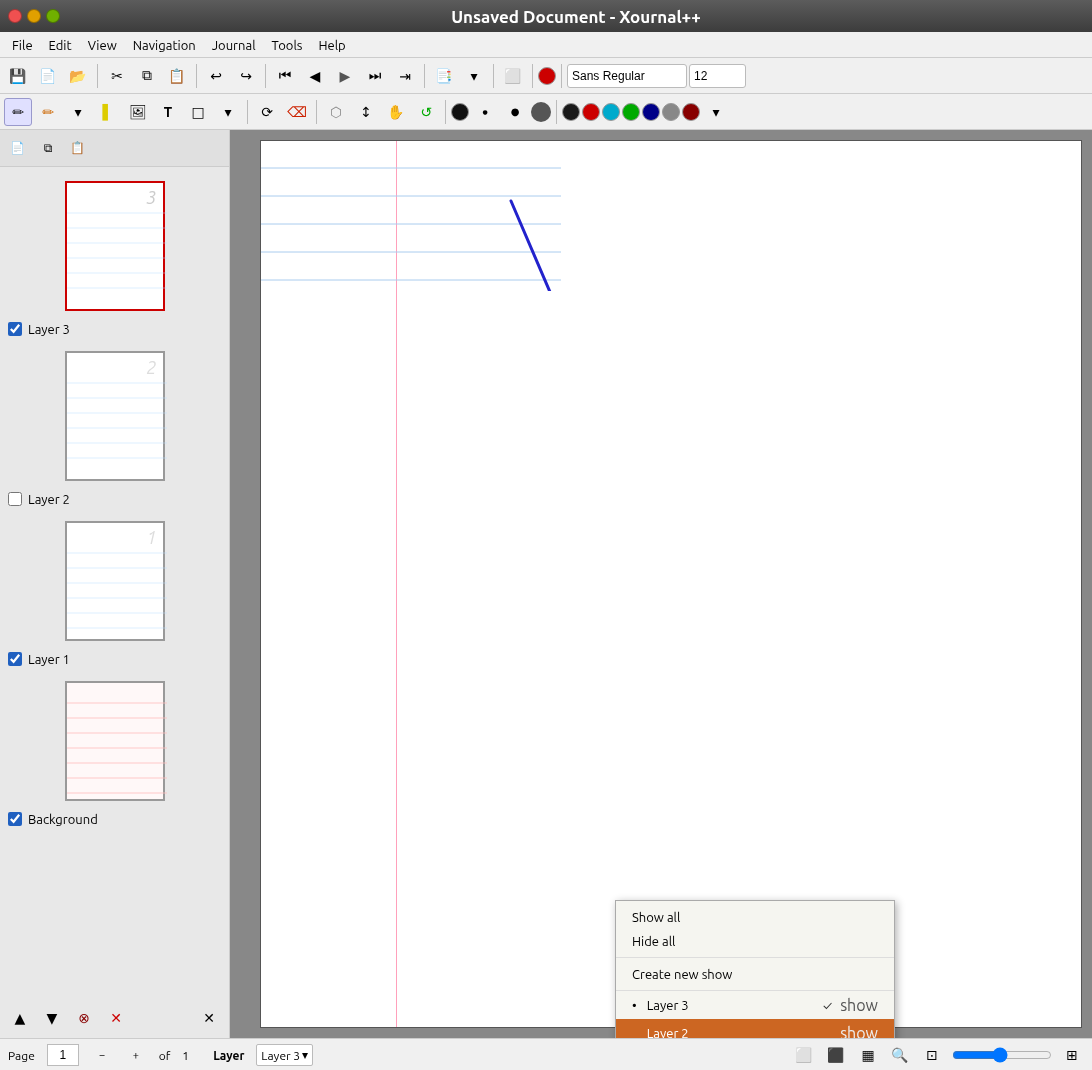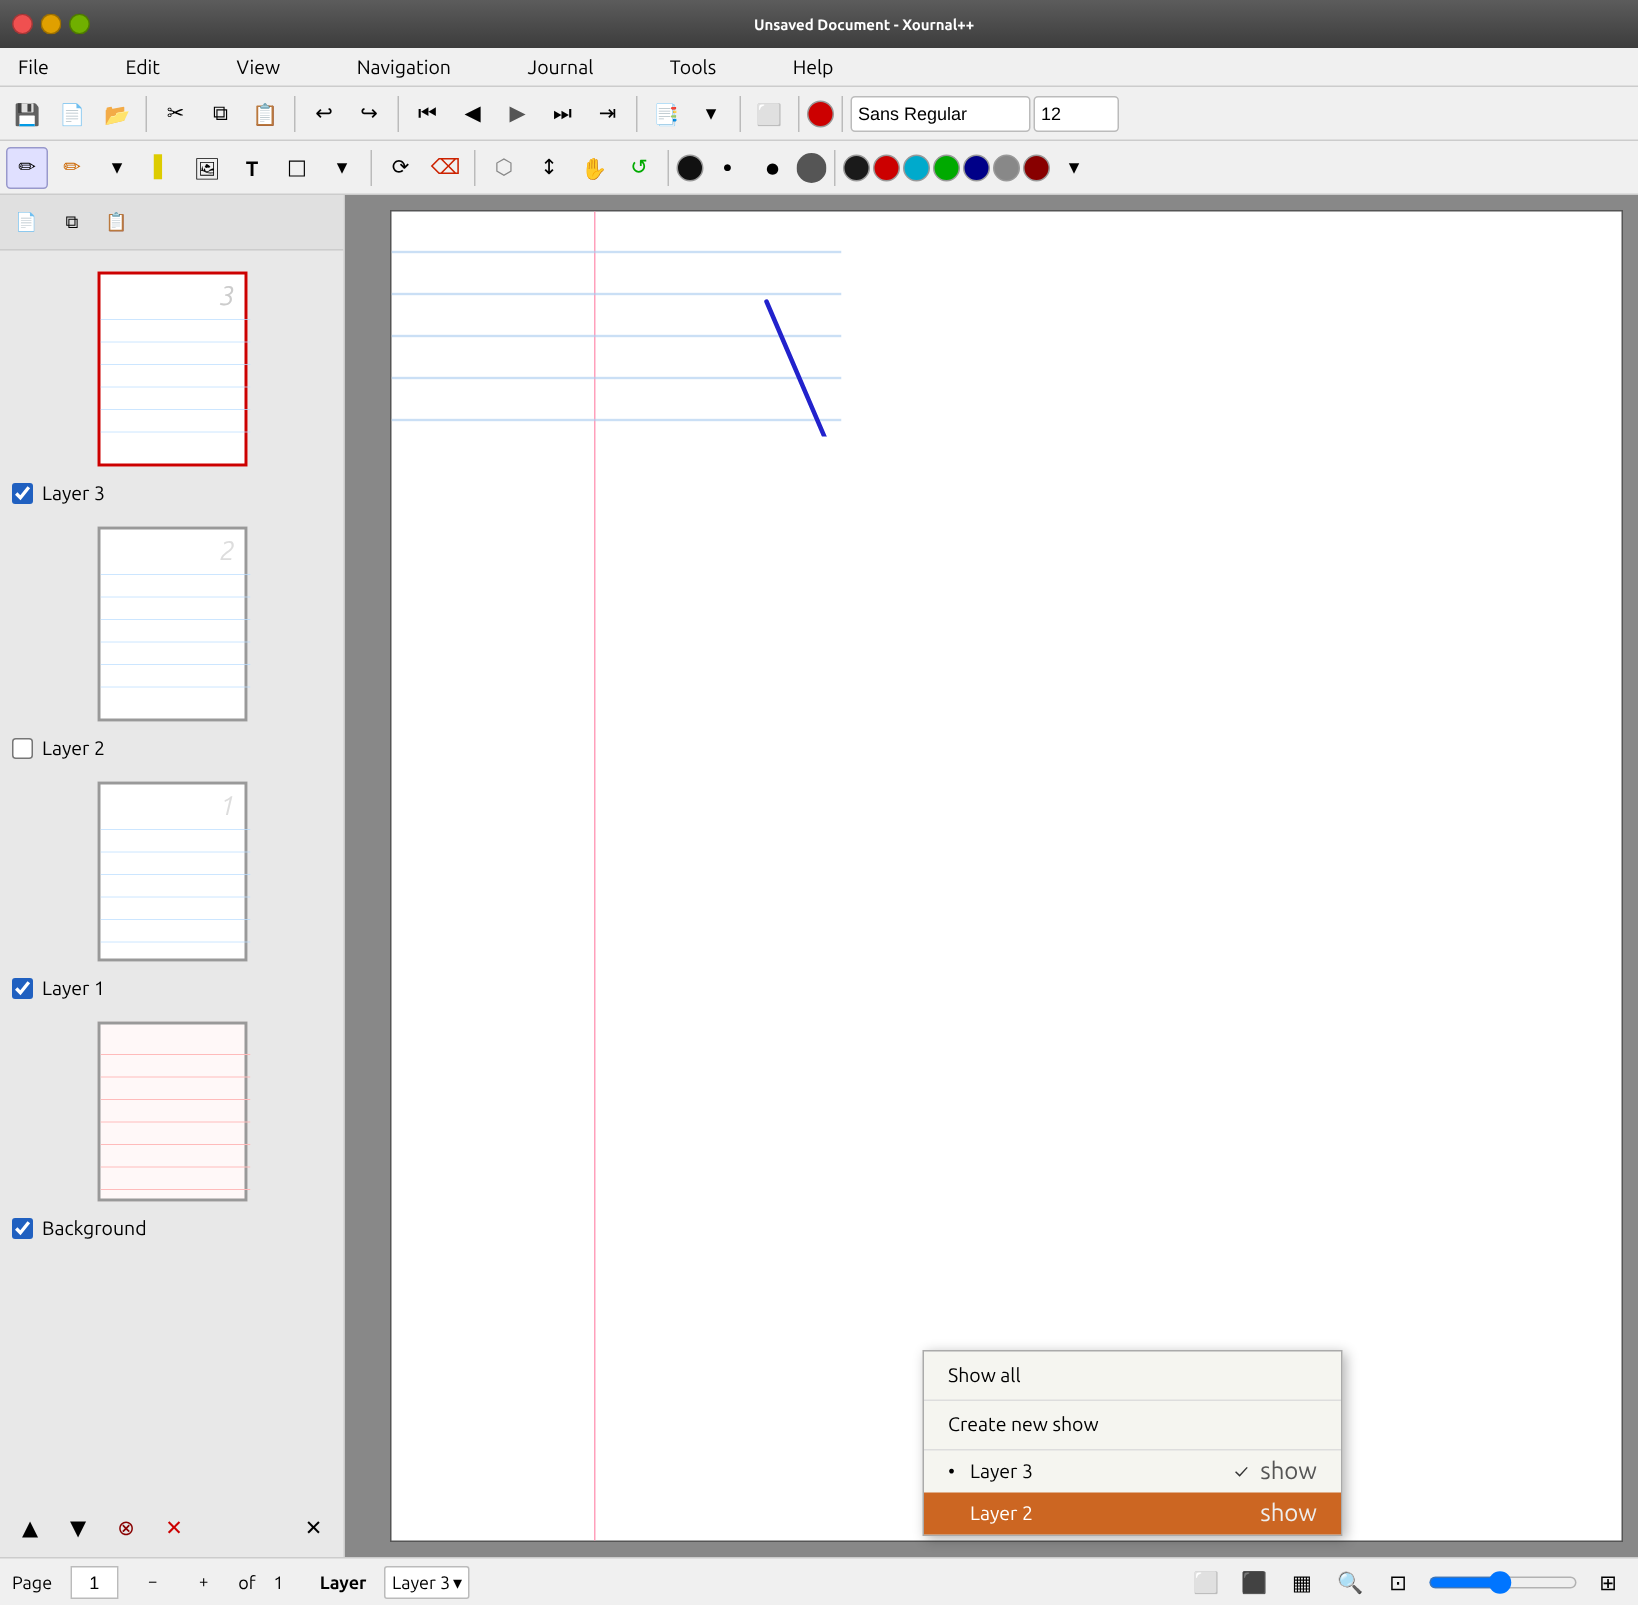"Unsaved Document - Xournal++" .title-text { font-size: 10px -> 17px }
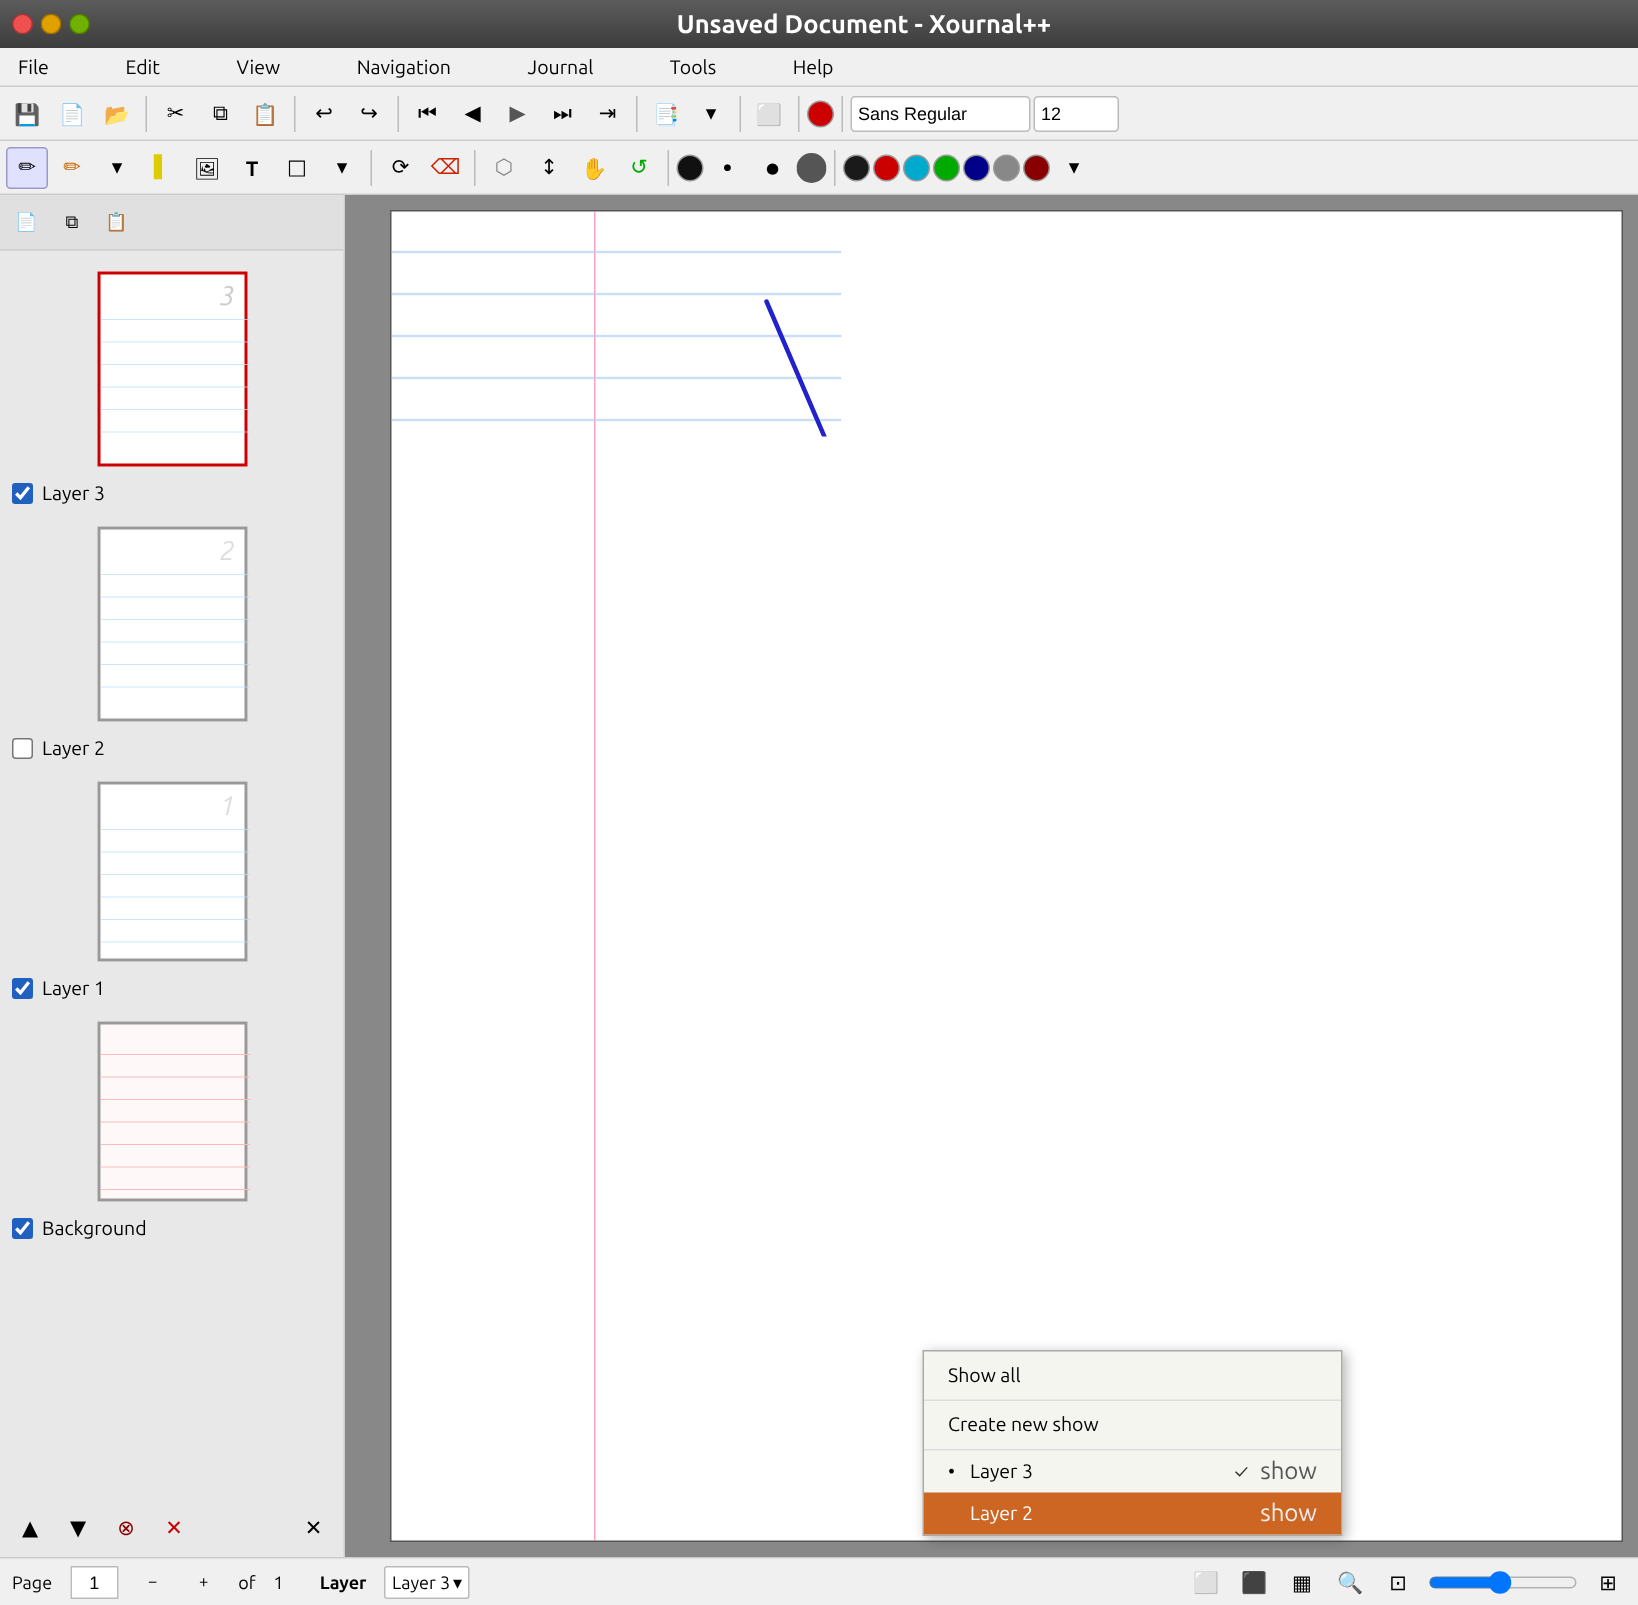"File" .menubar { gap: 35px -> none }
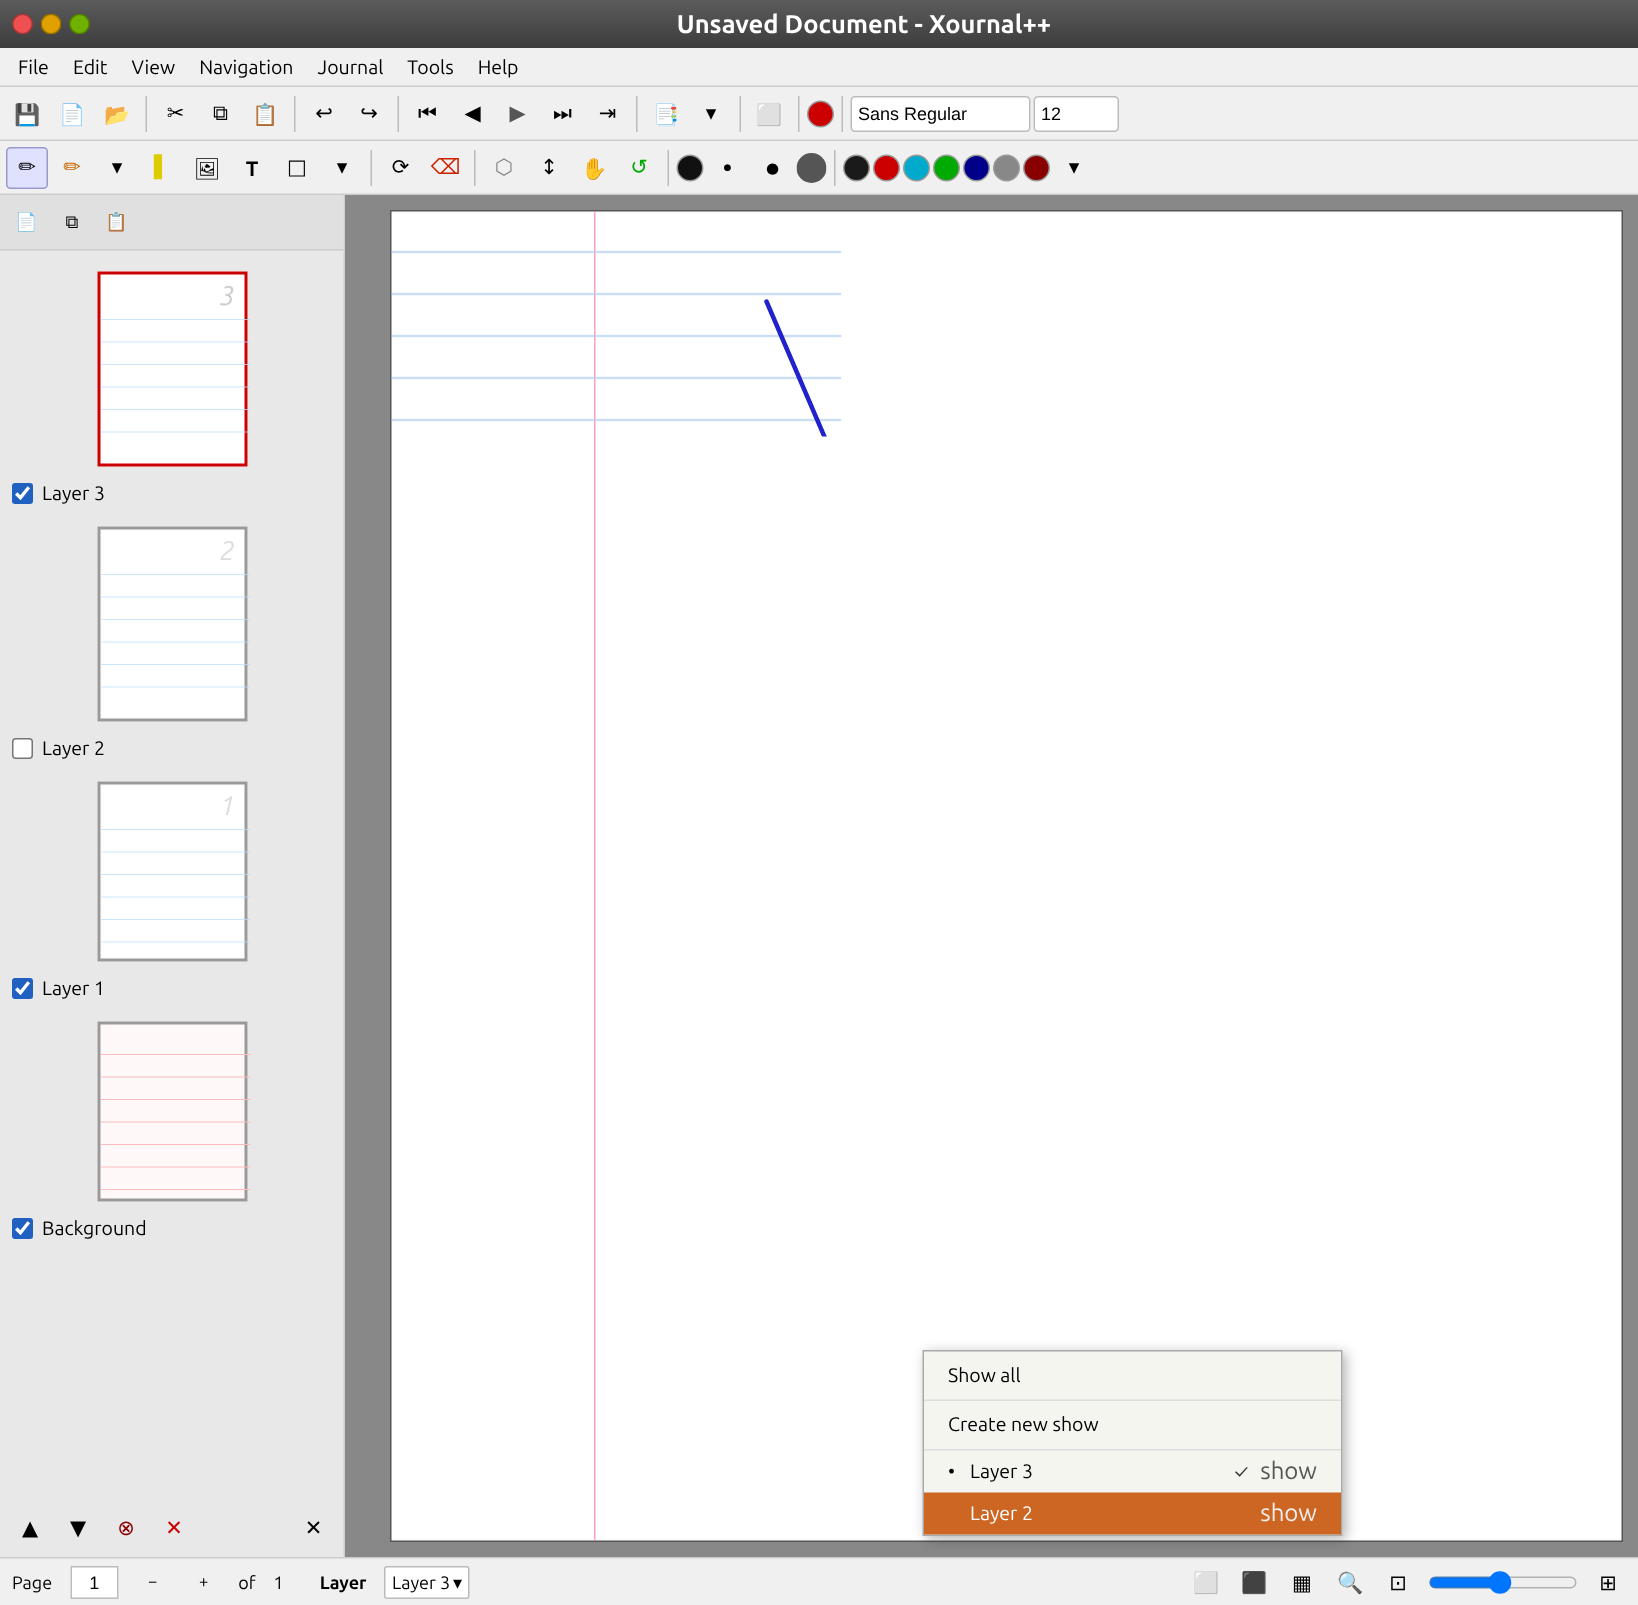"Hide all" div.dropdown-item { html: none -> <div> <span>Hide all</span> </div> }
